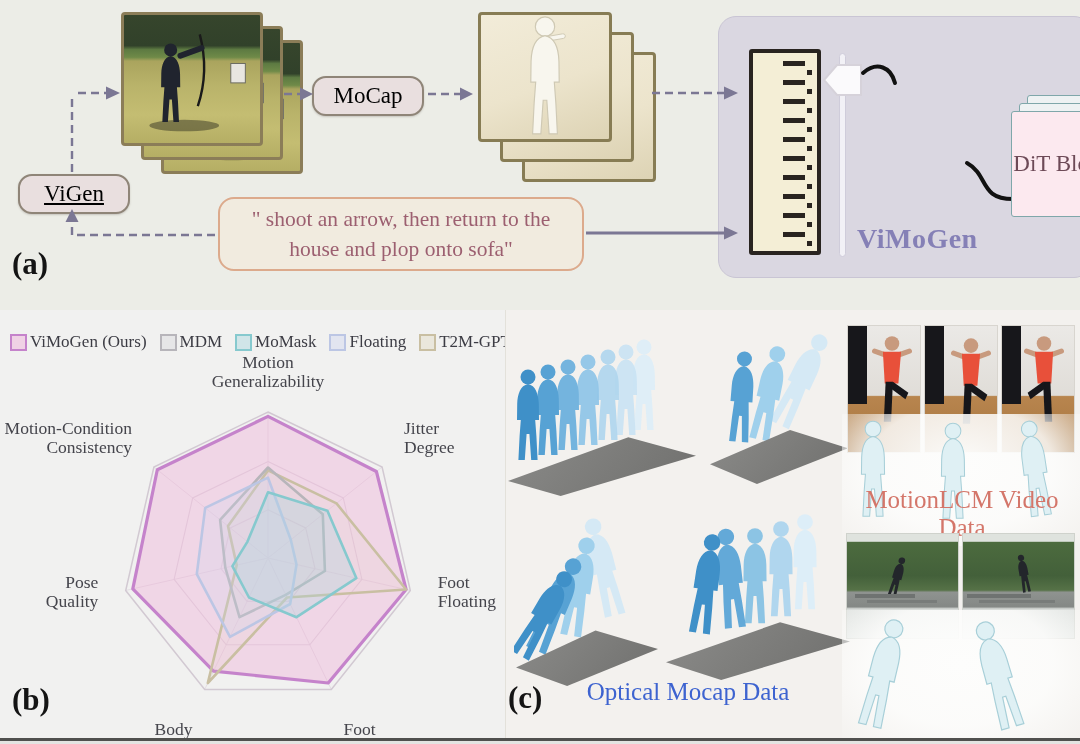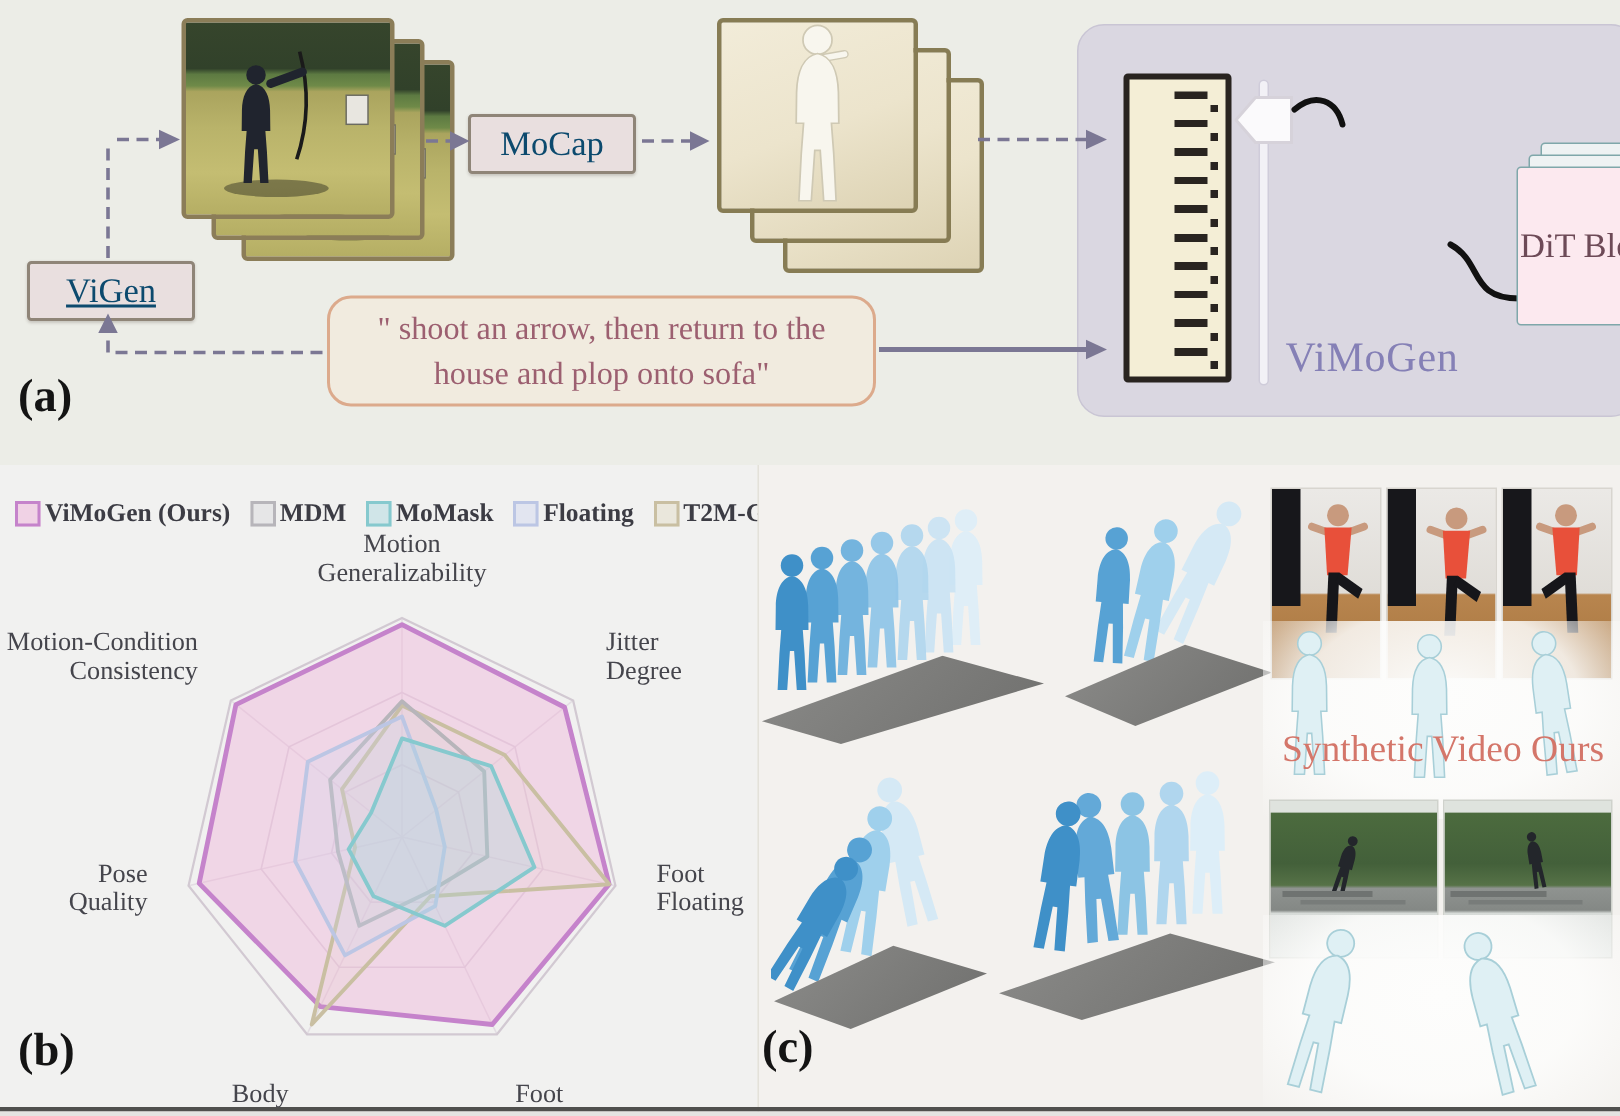"MoCap" .pipe-box { border-radius: 3px -> 14px; color: #0c4a6e -> #000000 }
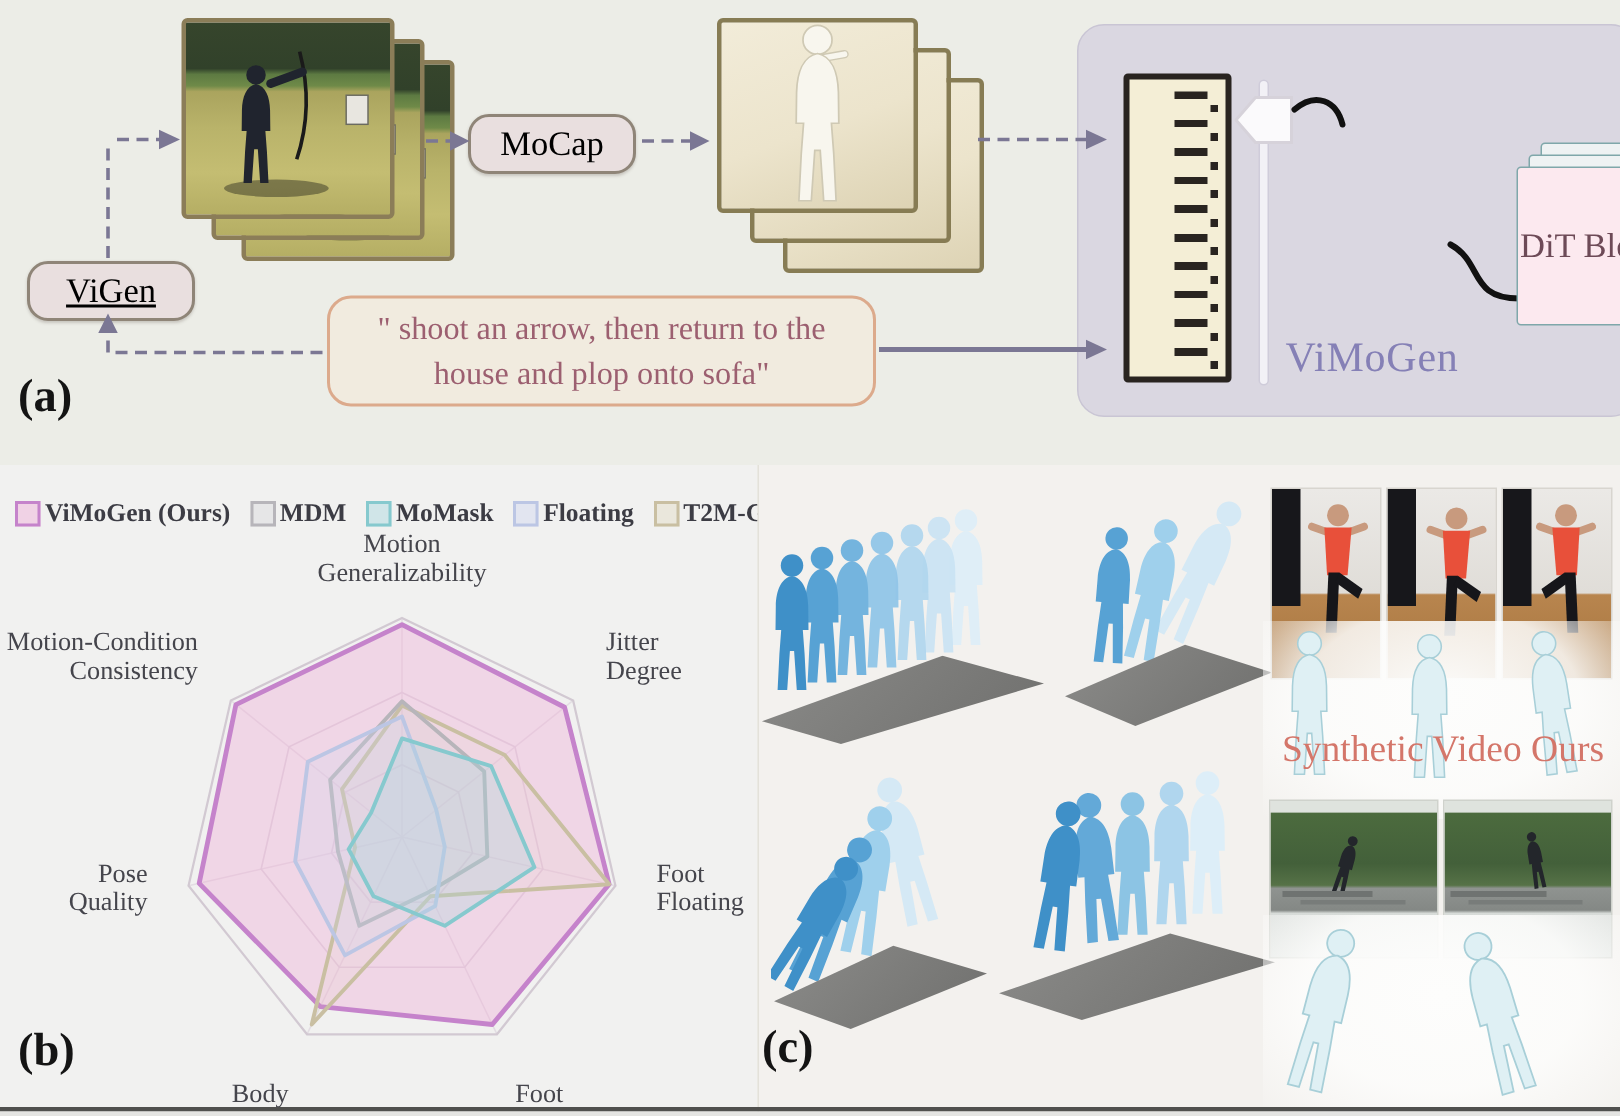"ViMoGen" .vimogen-label { font-weight: 400 -> 700 }
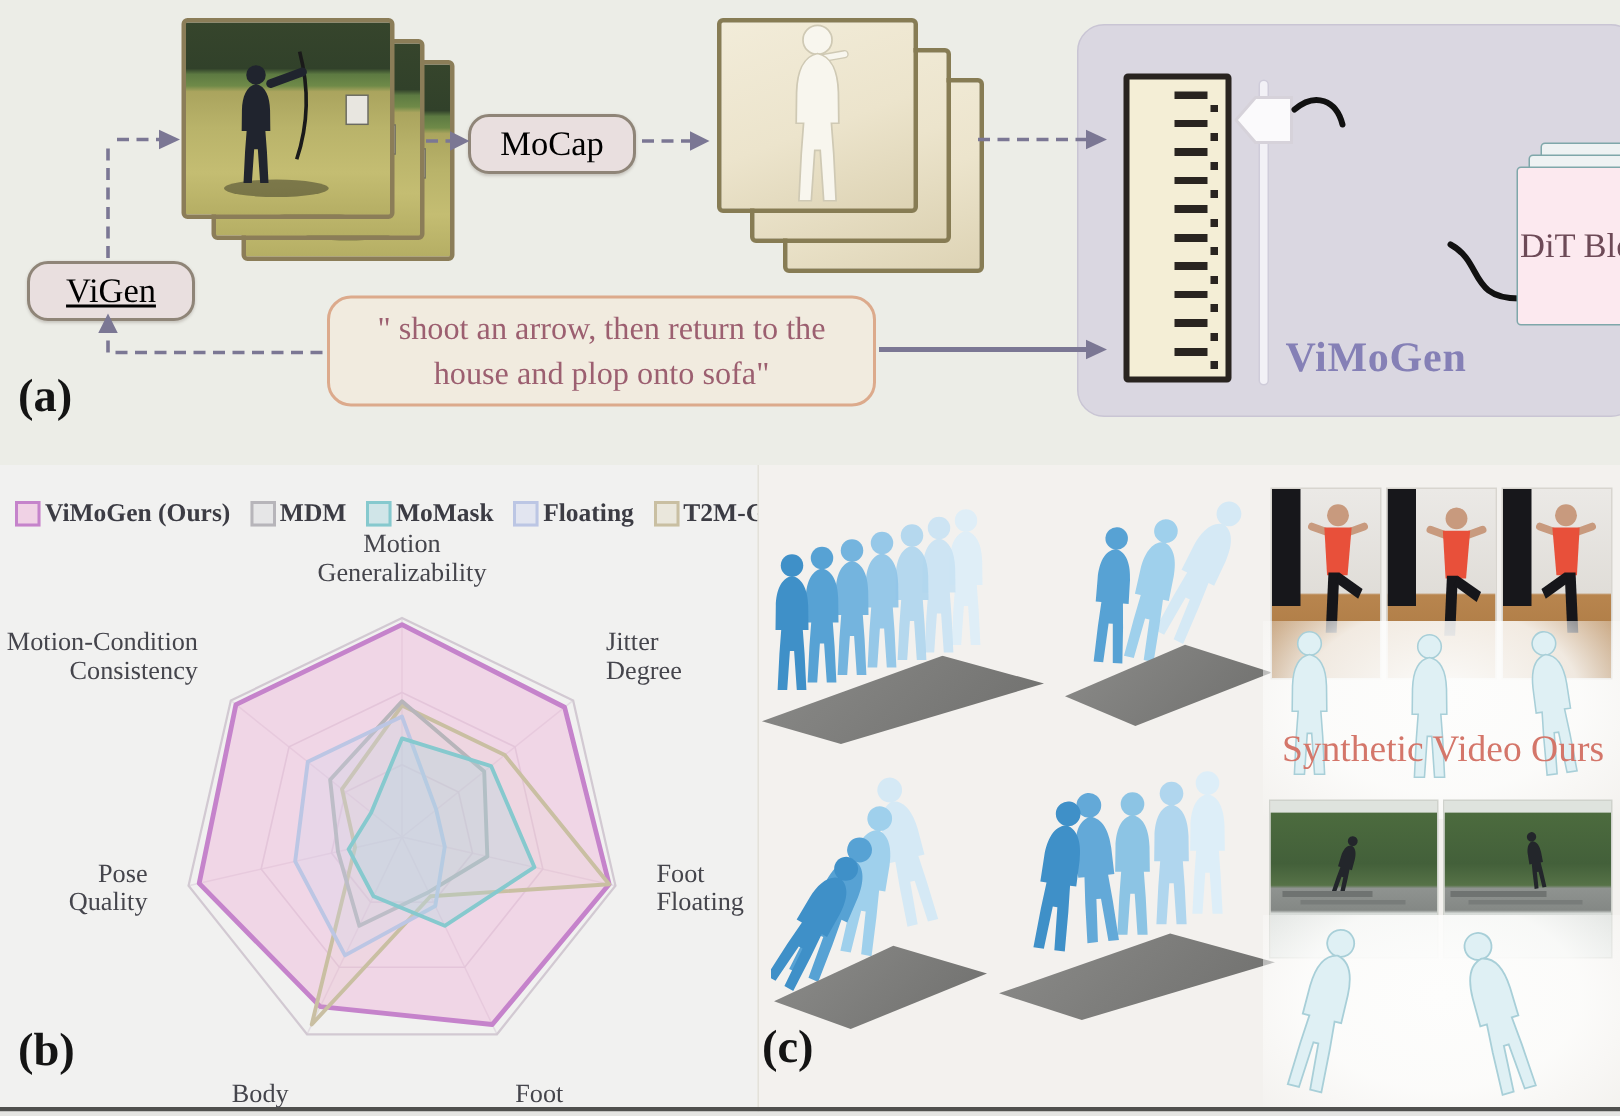"ViMoGen (Ours)" .legend-item { font-weight: bold -> none }
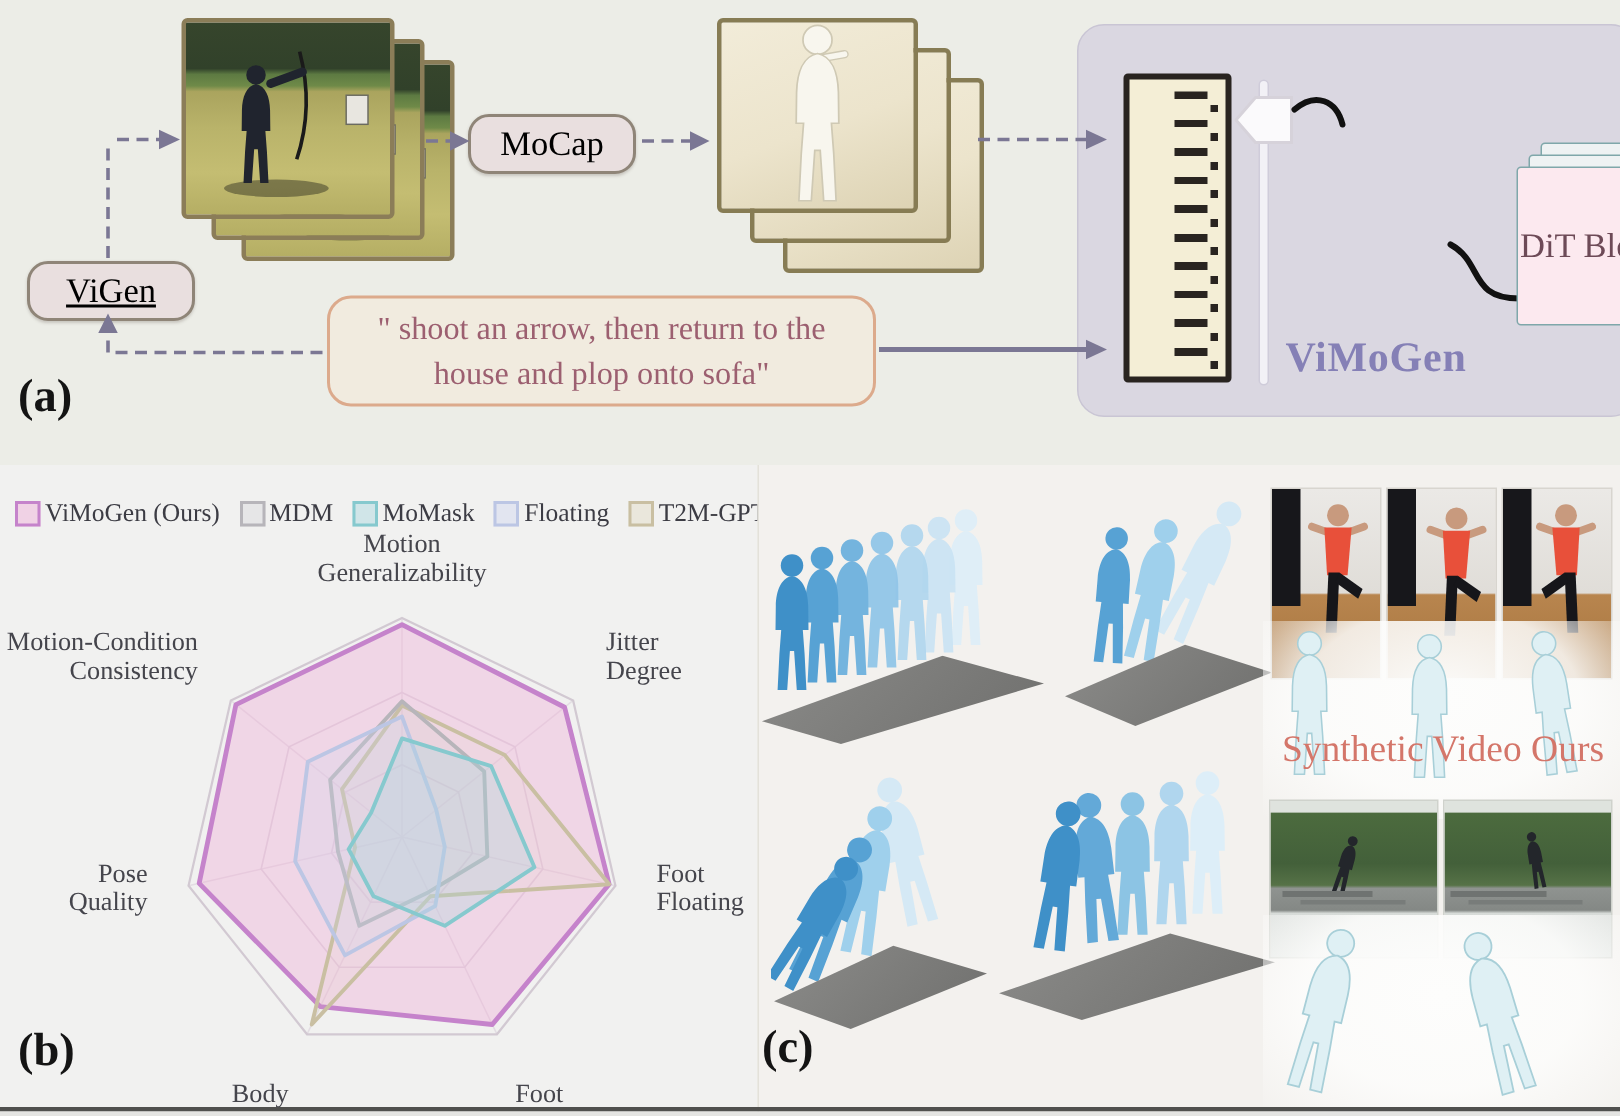"Synthetic Video Ours" div.abs { text: Synthetic Video Ours -> MotionLCM Video Data }
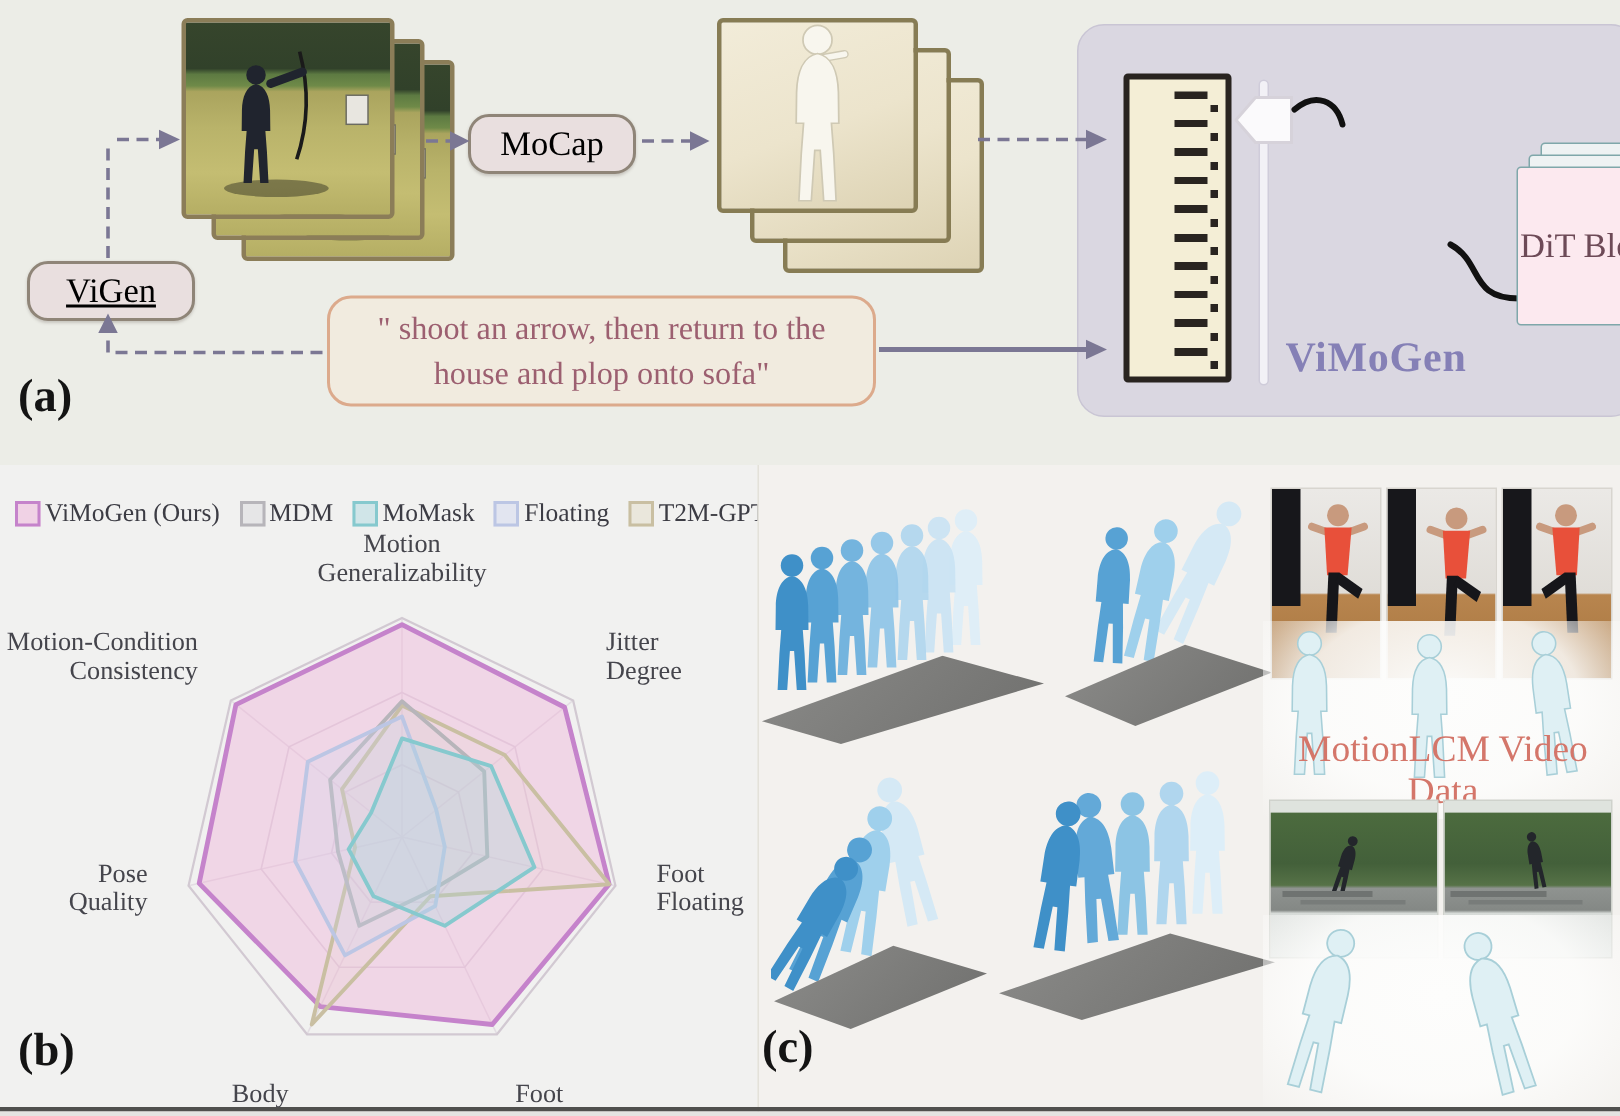"Optical Mocap Data" div.abs { html: none -> <div>Optical Mocap Data</div> }
